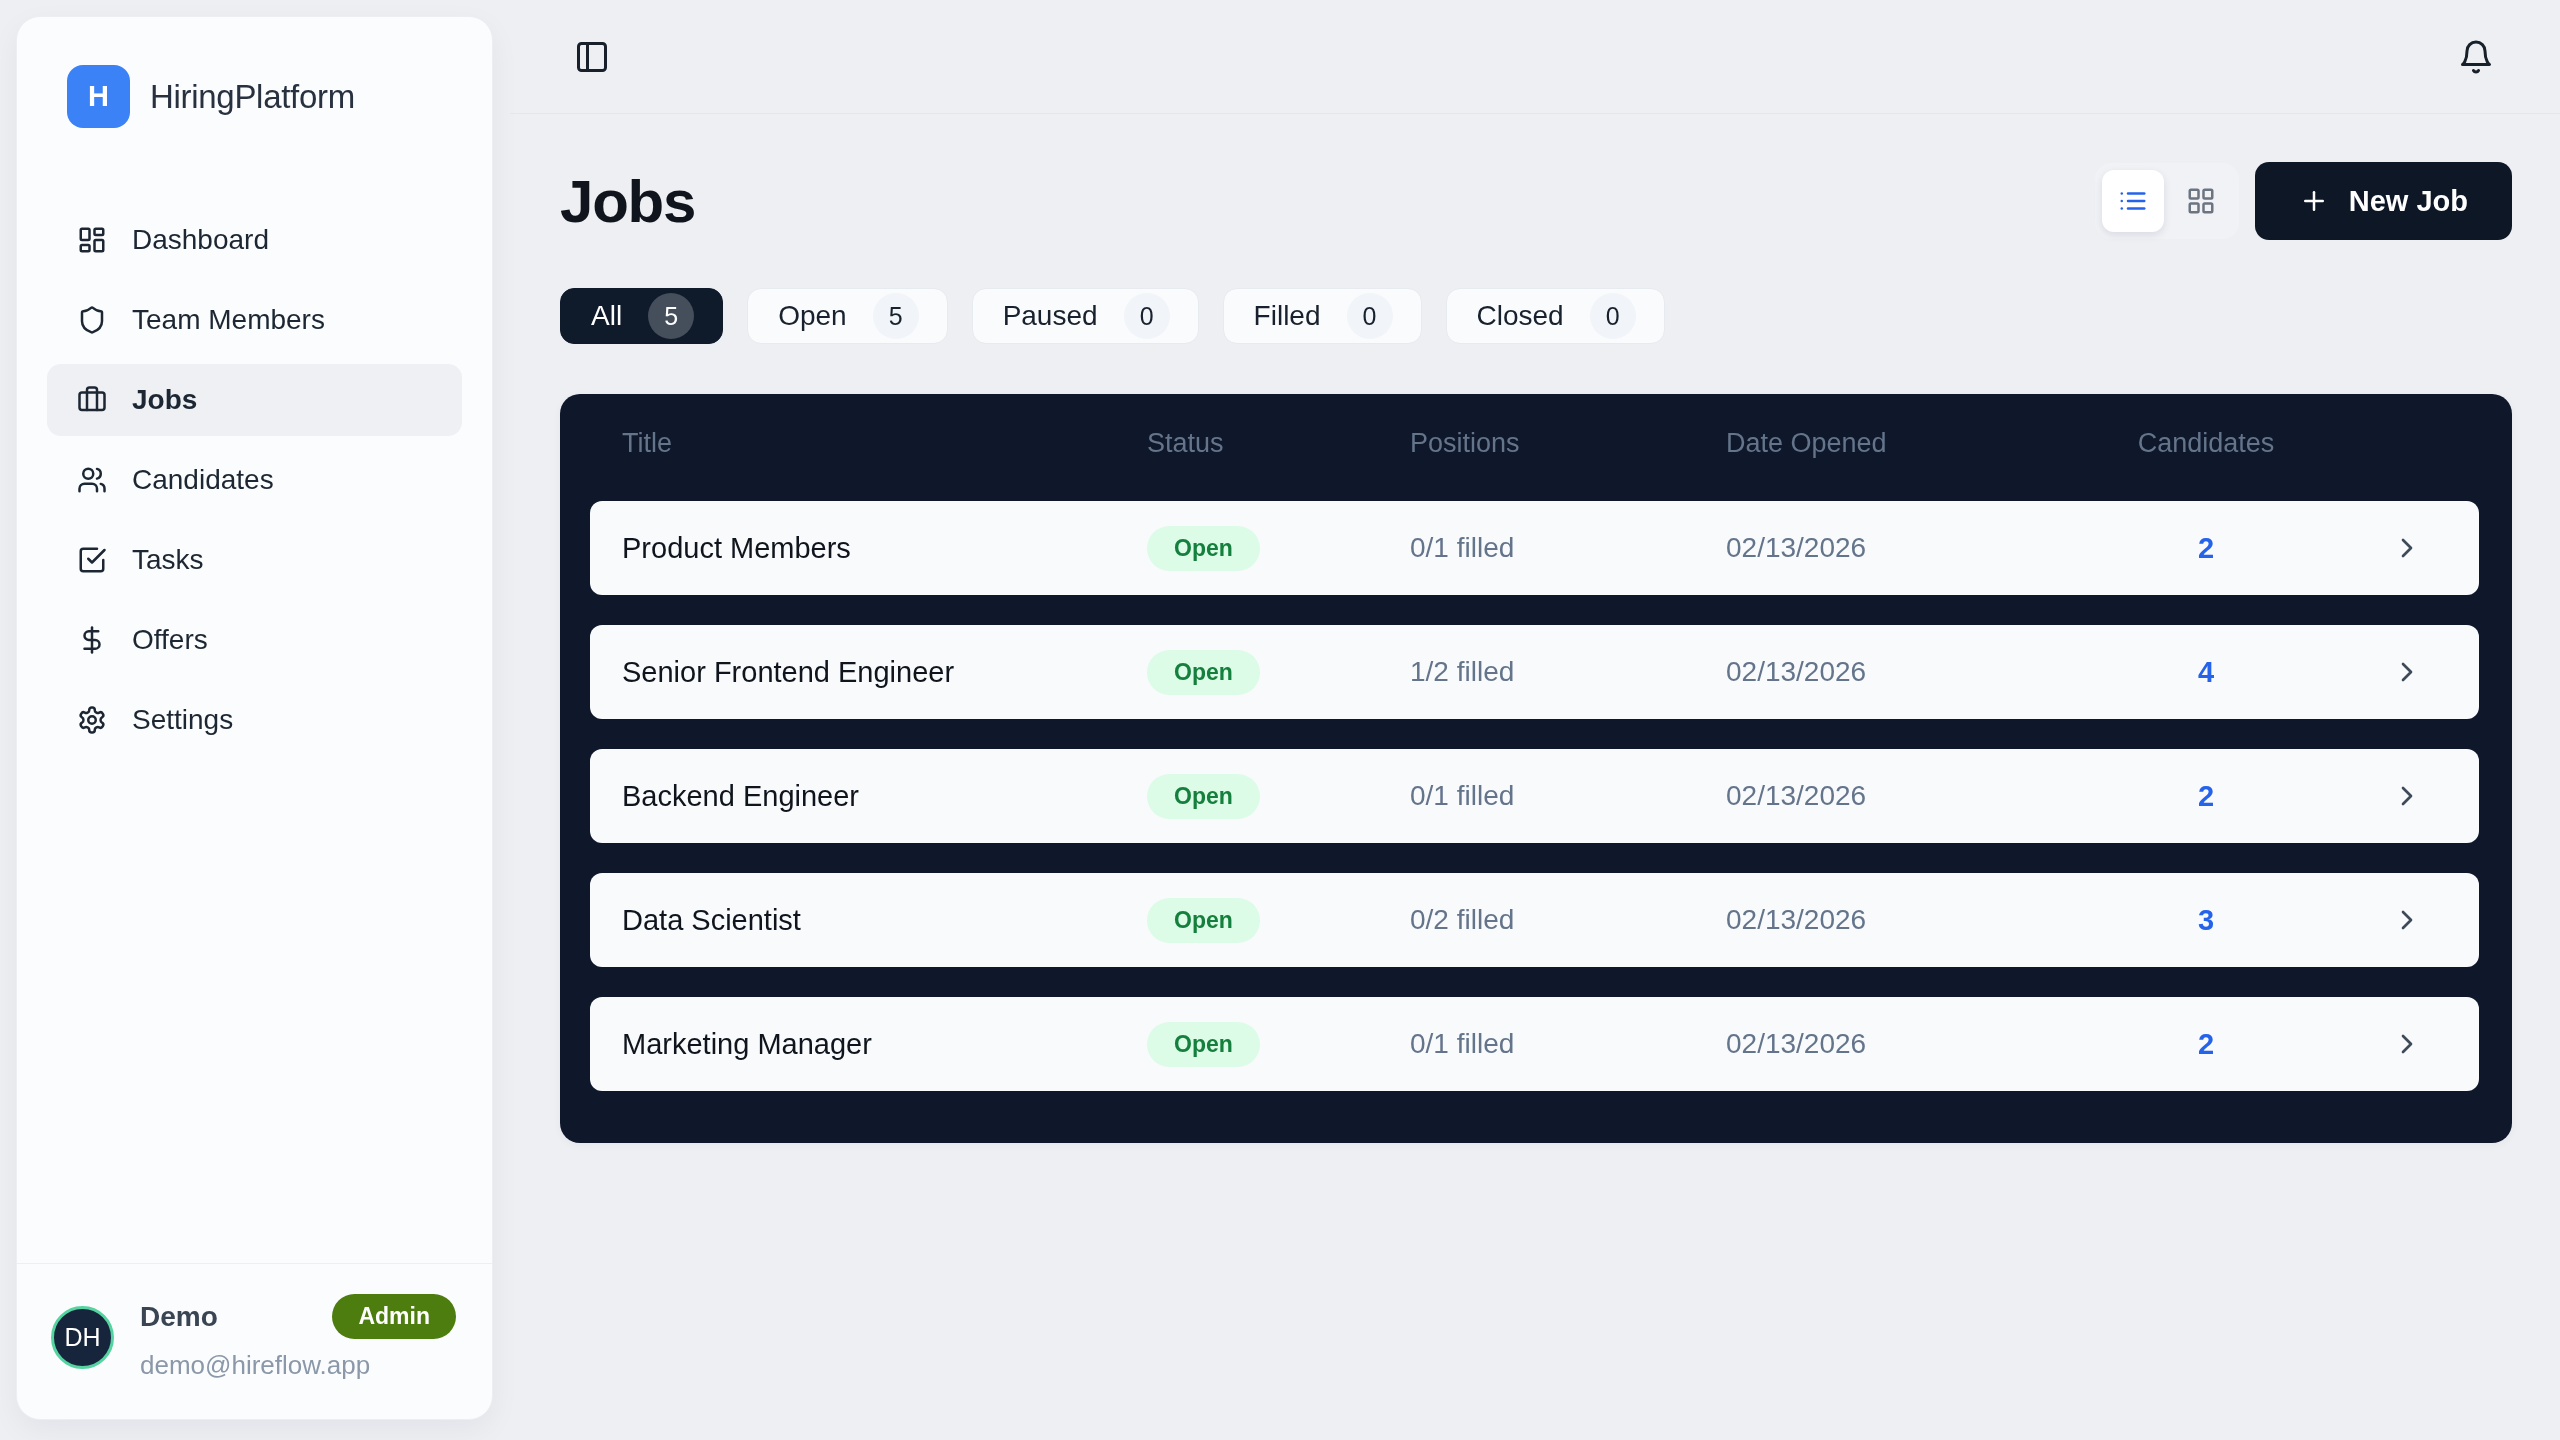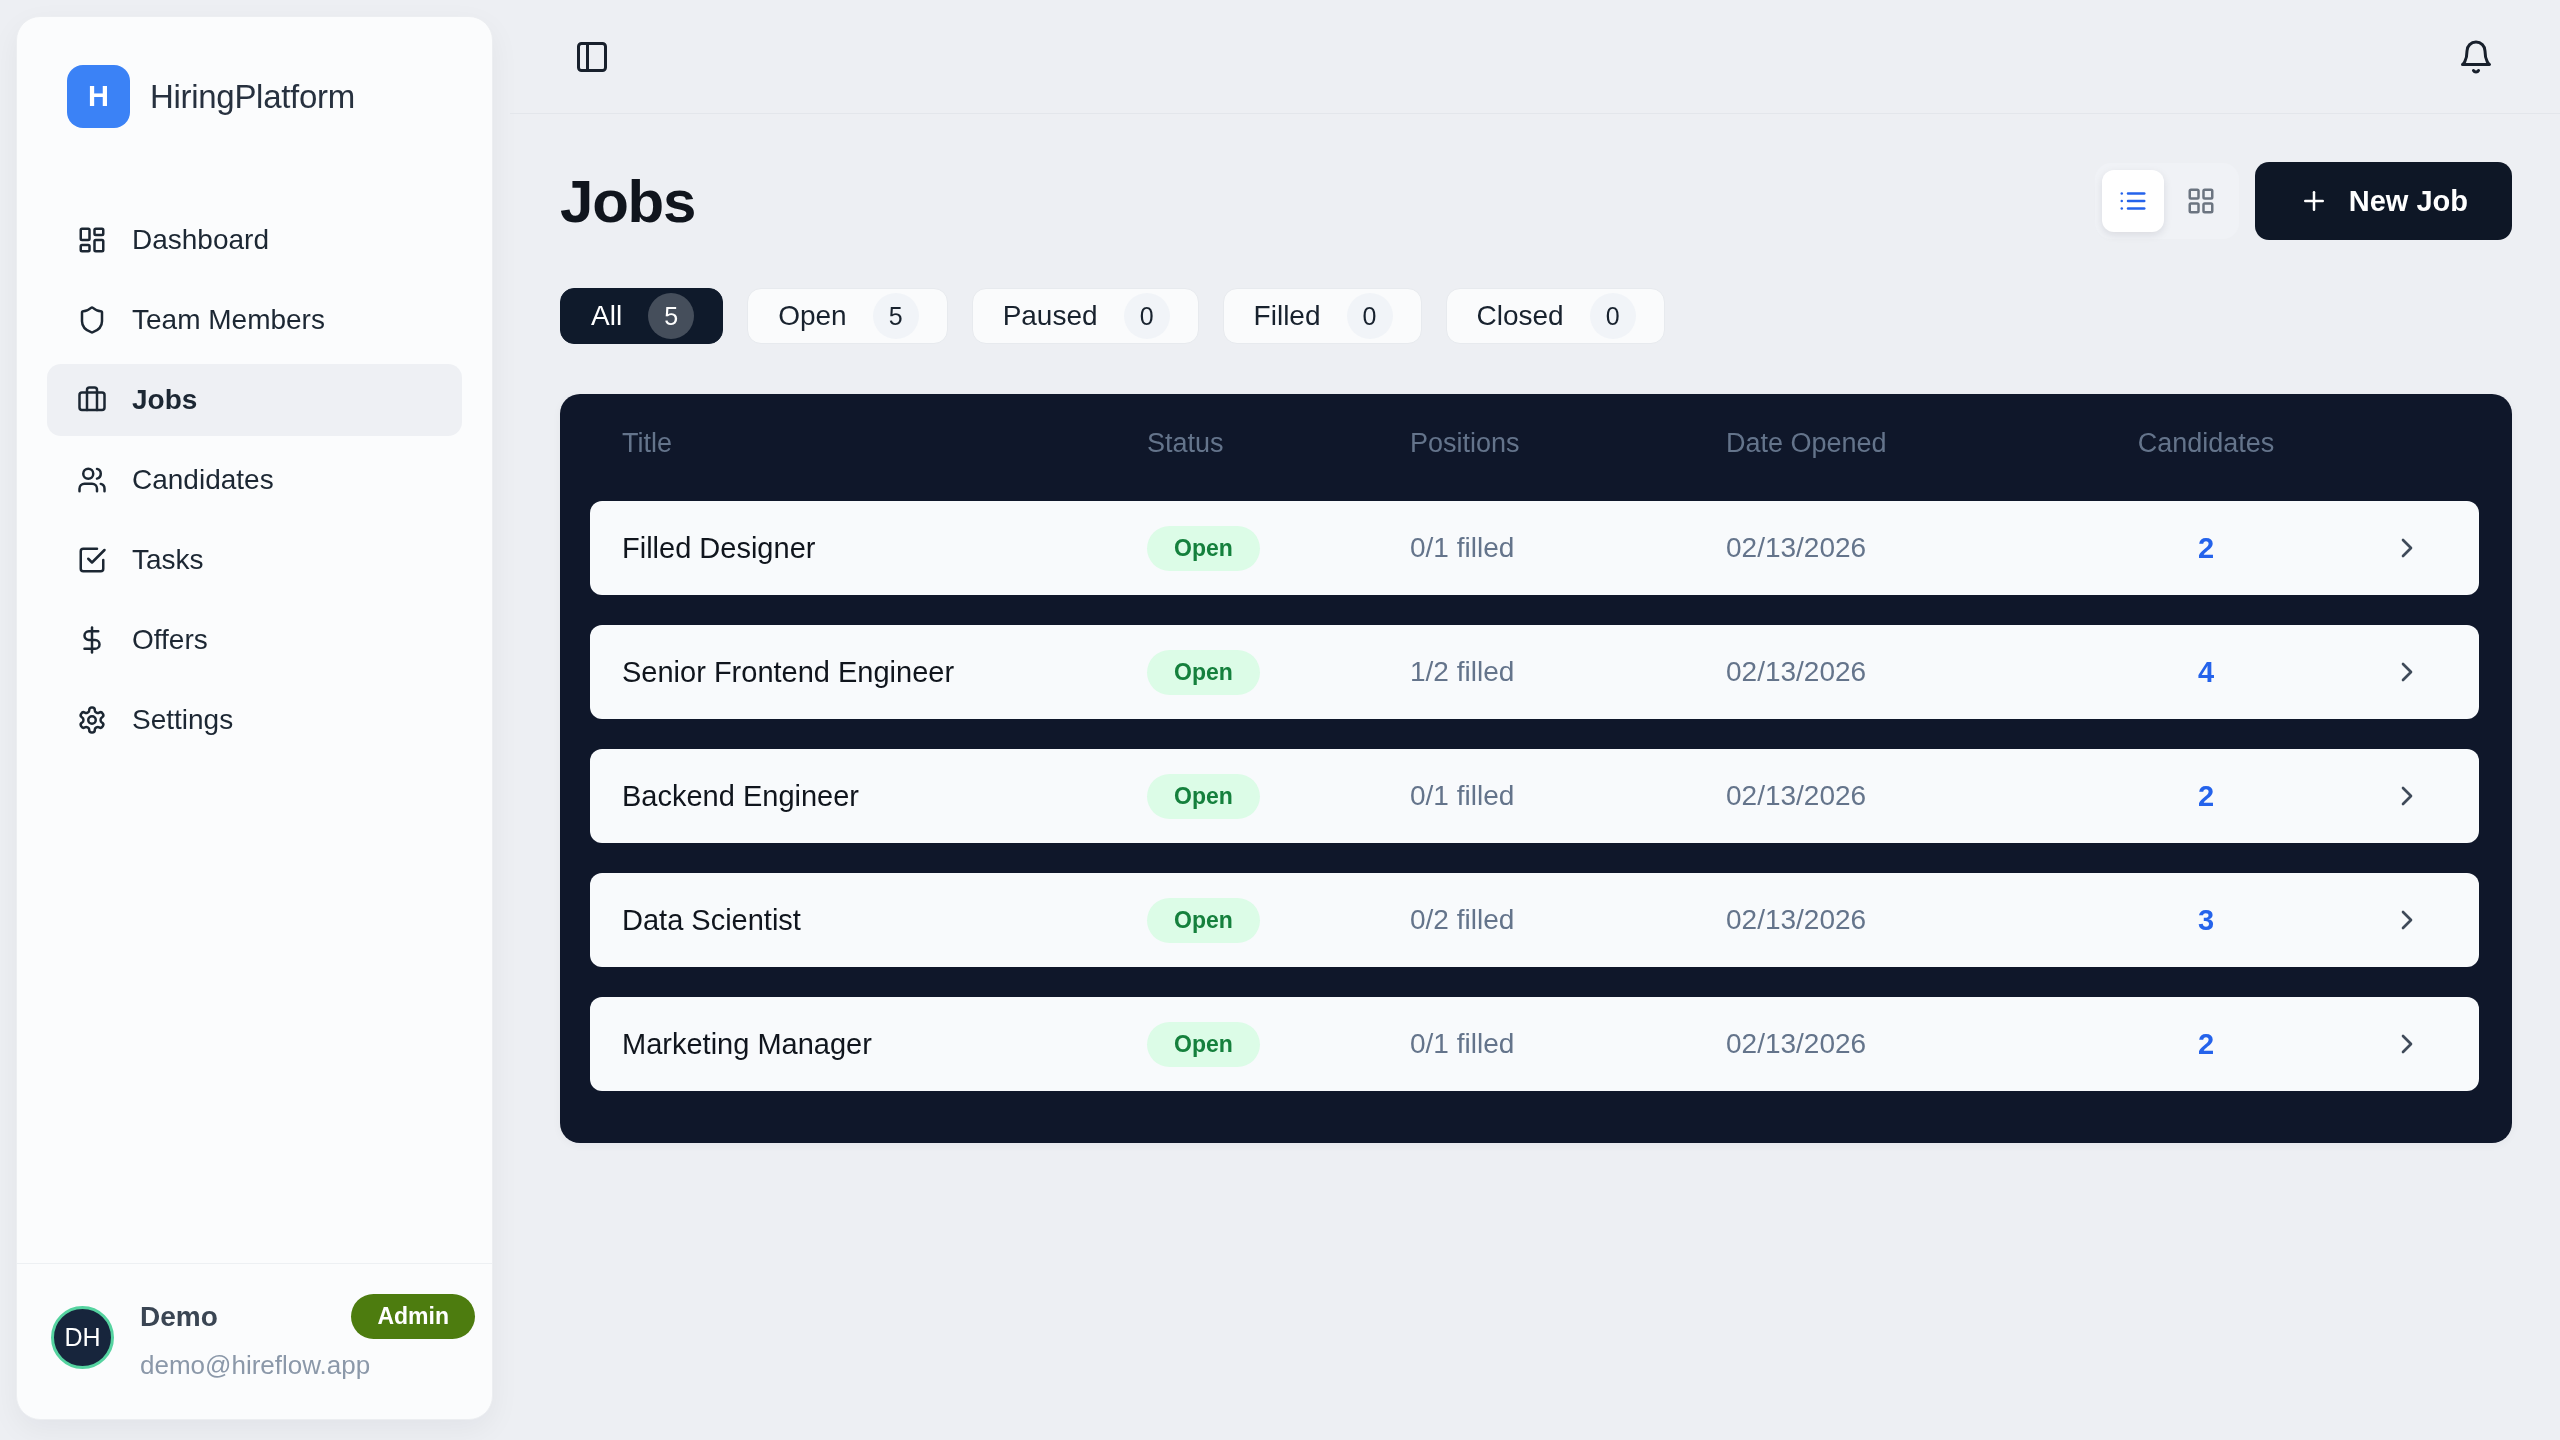"Filled Designer" div.cell-title { text: Filled Designer -> Product Members }
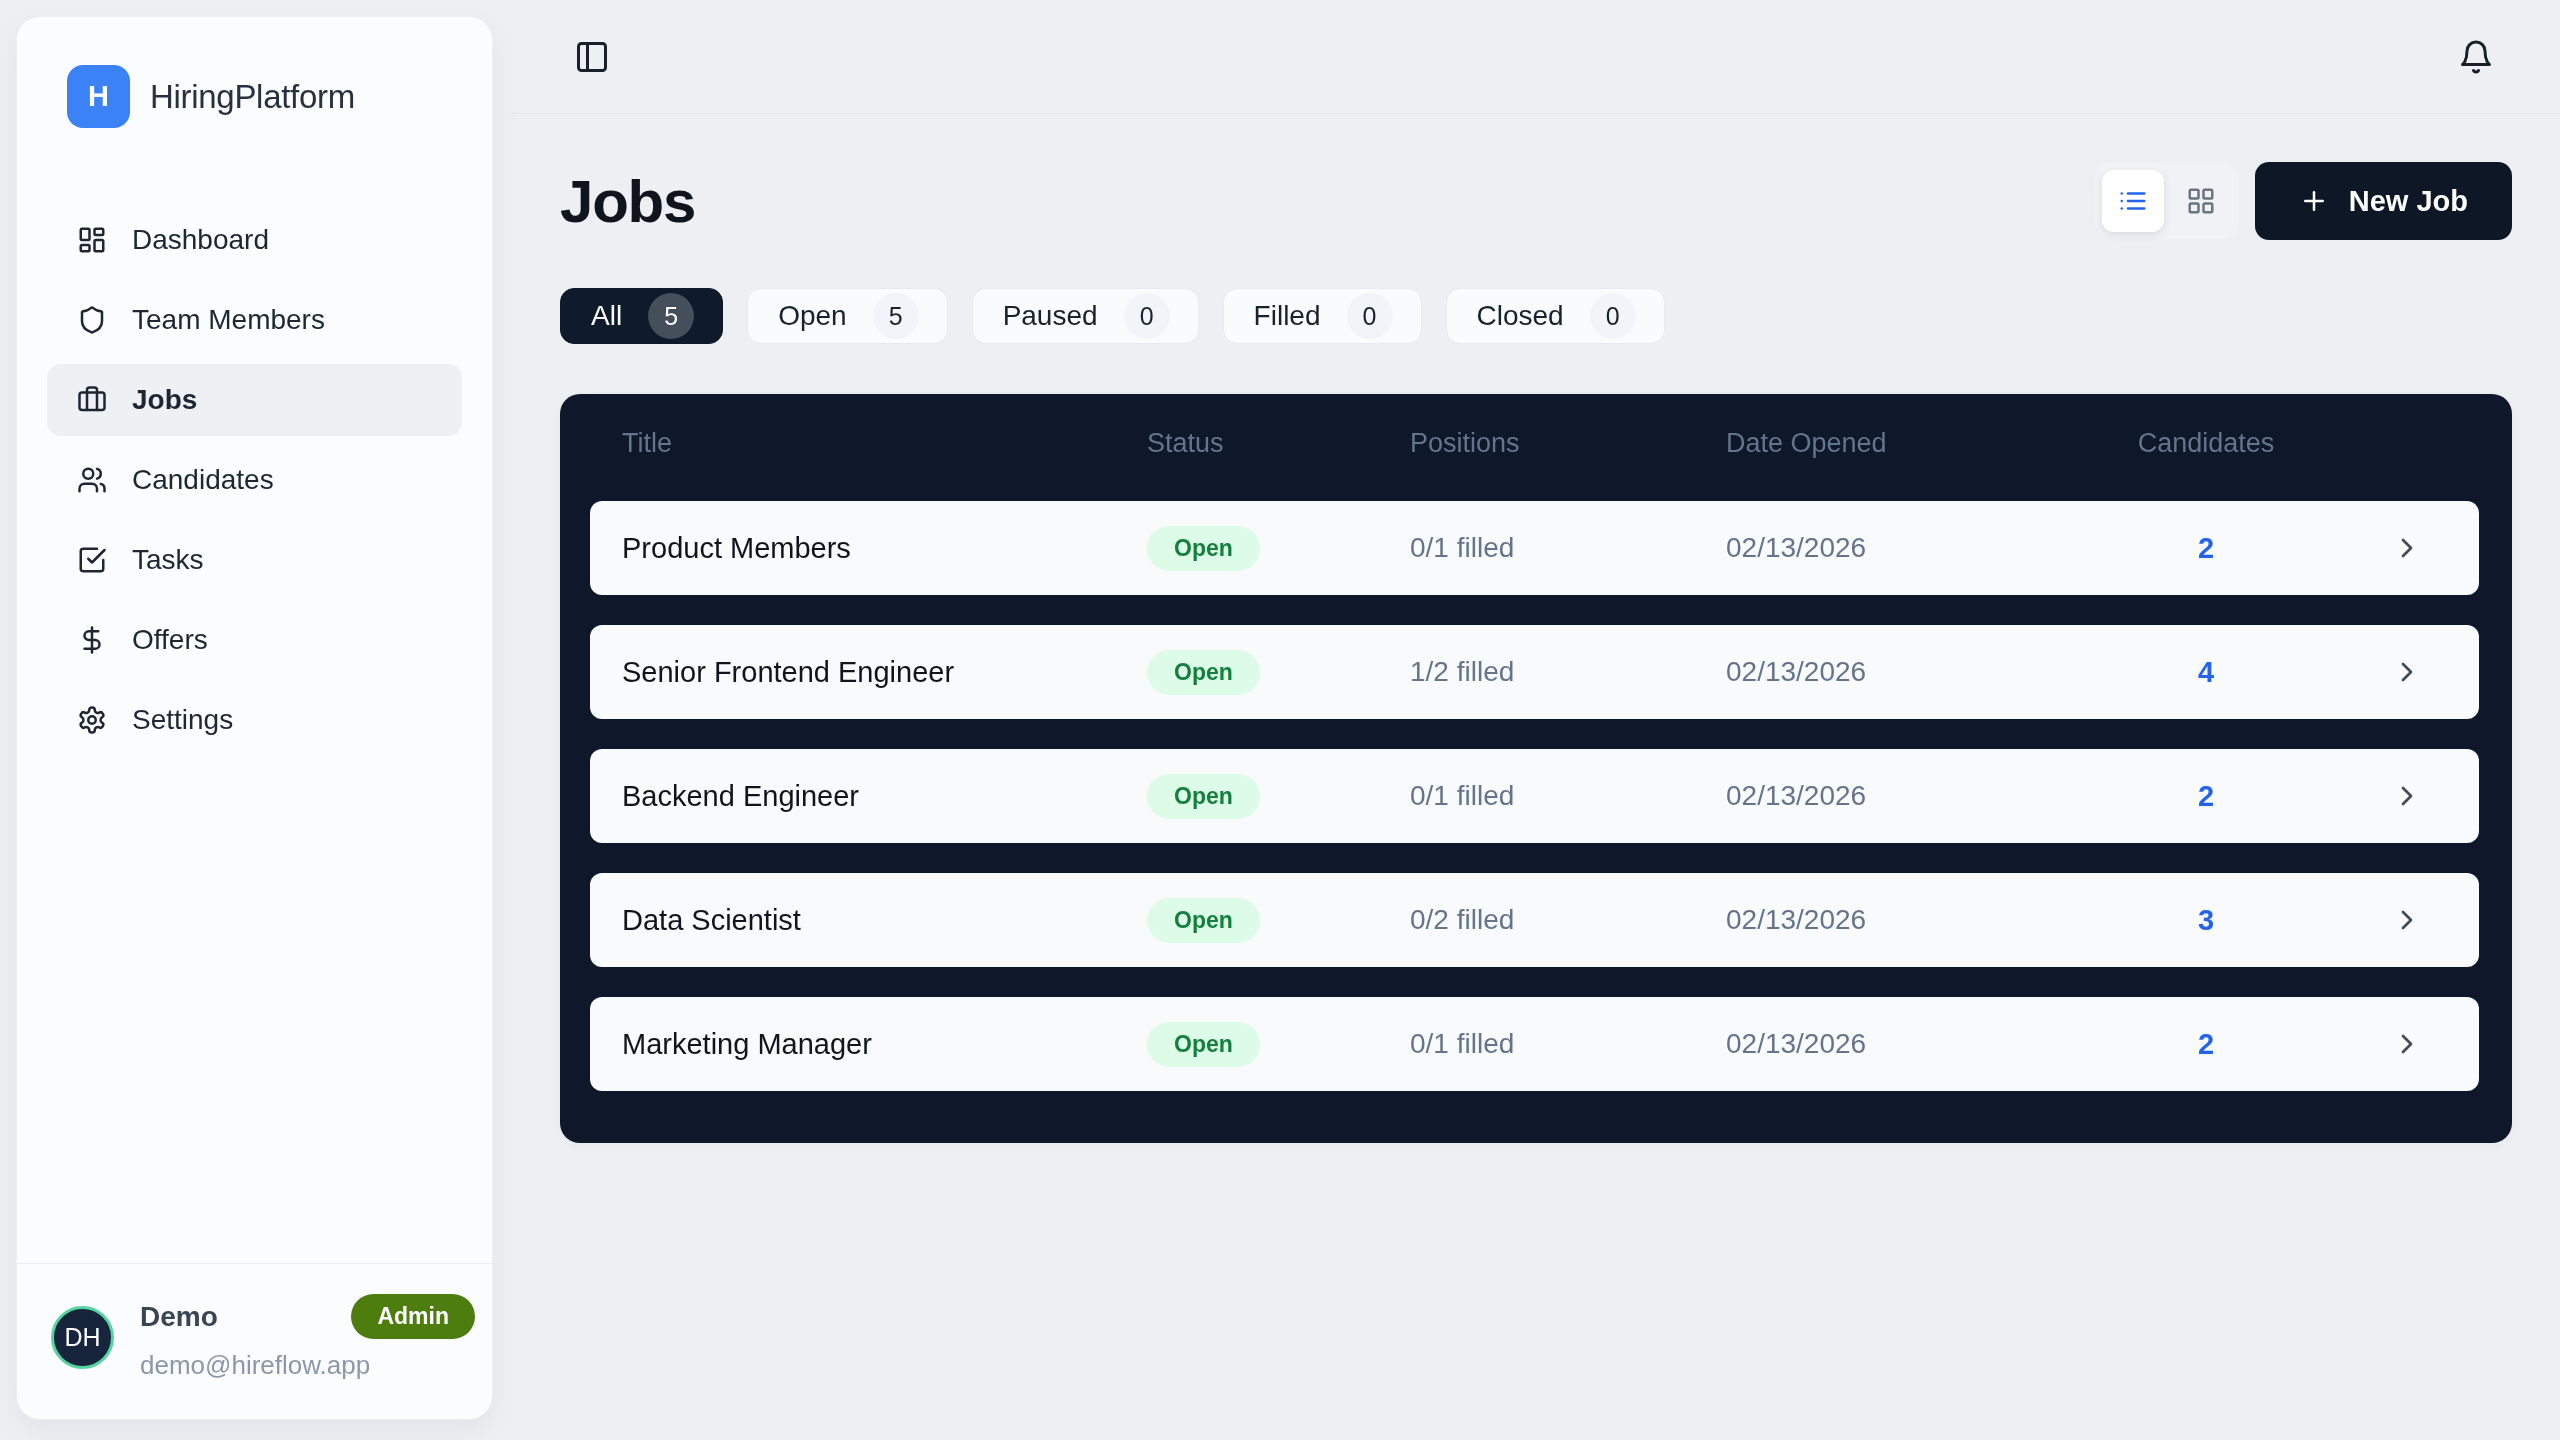"DH" .user-section { padding: 30px 17px 38px 34px -> 30px 36px 38px 34px }
